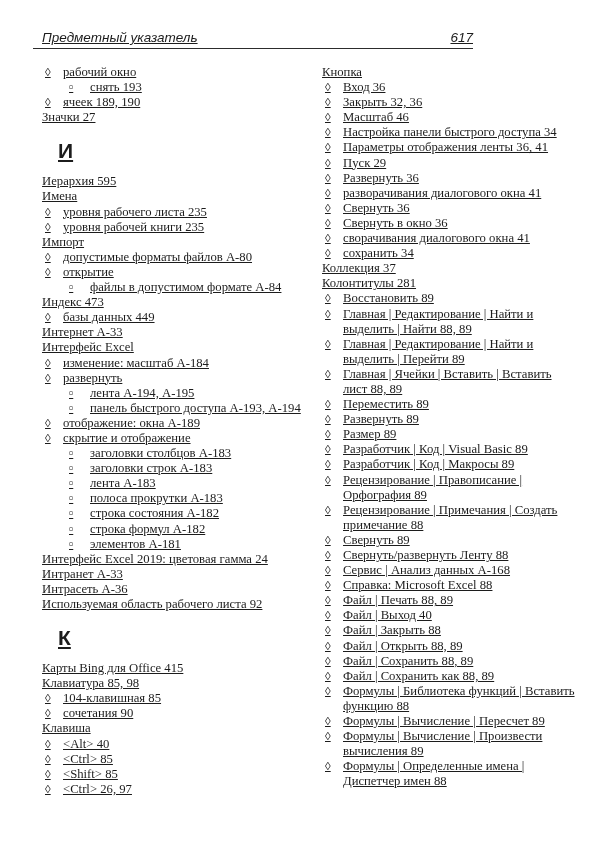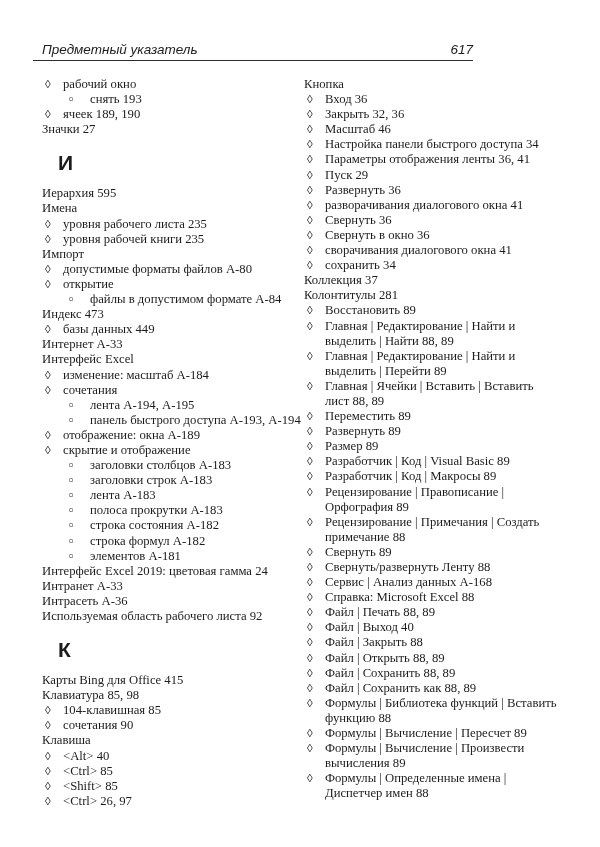"Предметный указатель" .page { padding: 42px 30px 0 42px -> 30px 30px 0 42px; text-decoration: none -> underline }
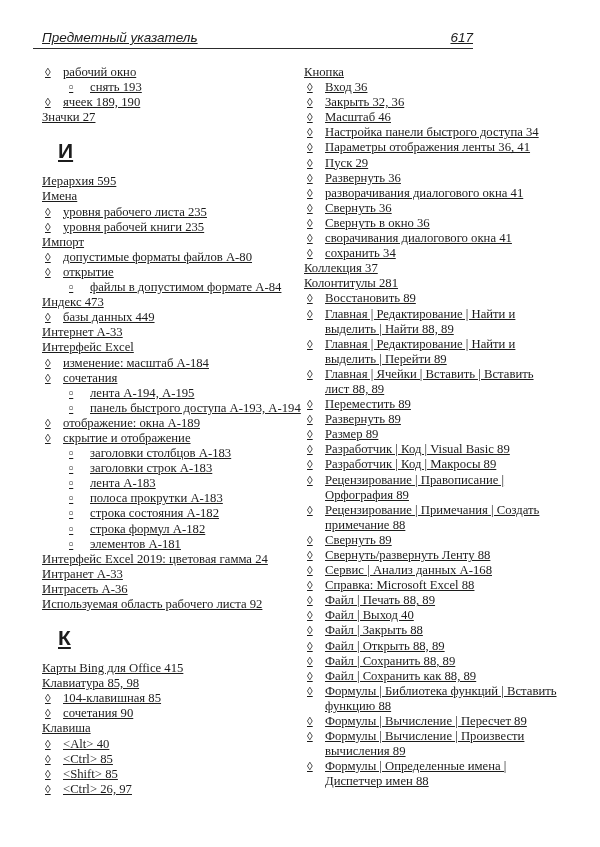"Кнопка" .col-right { margin-left: none -> 18px }
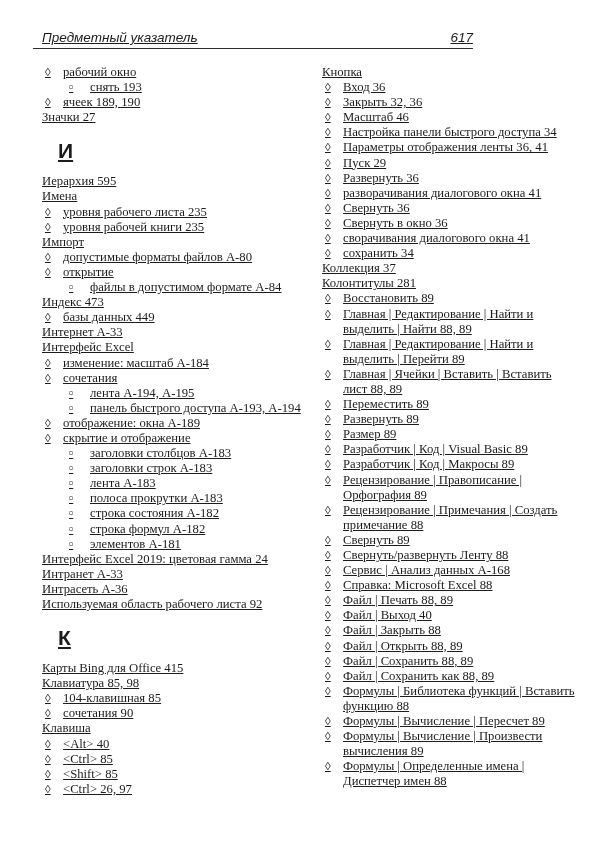"сочетания" span.entry-text { text: сочетания -> развернуть }
